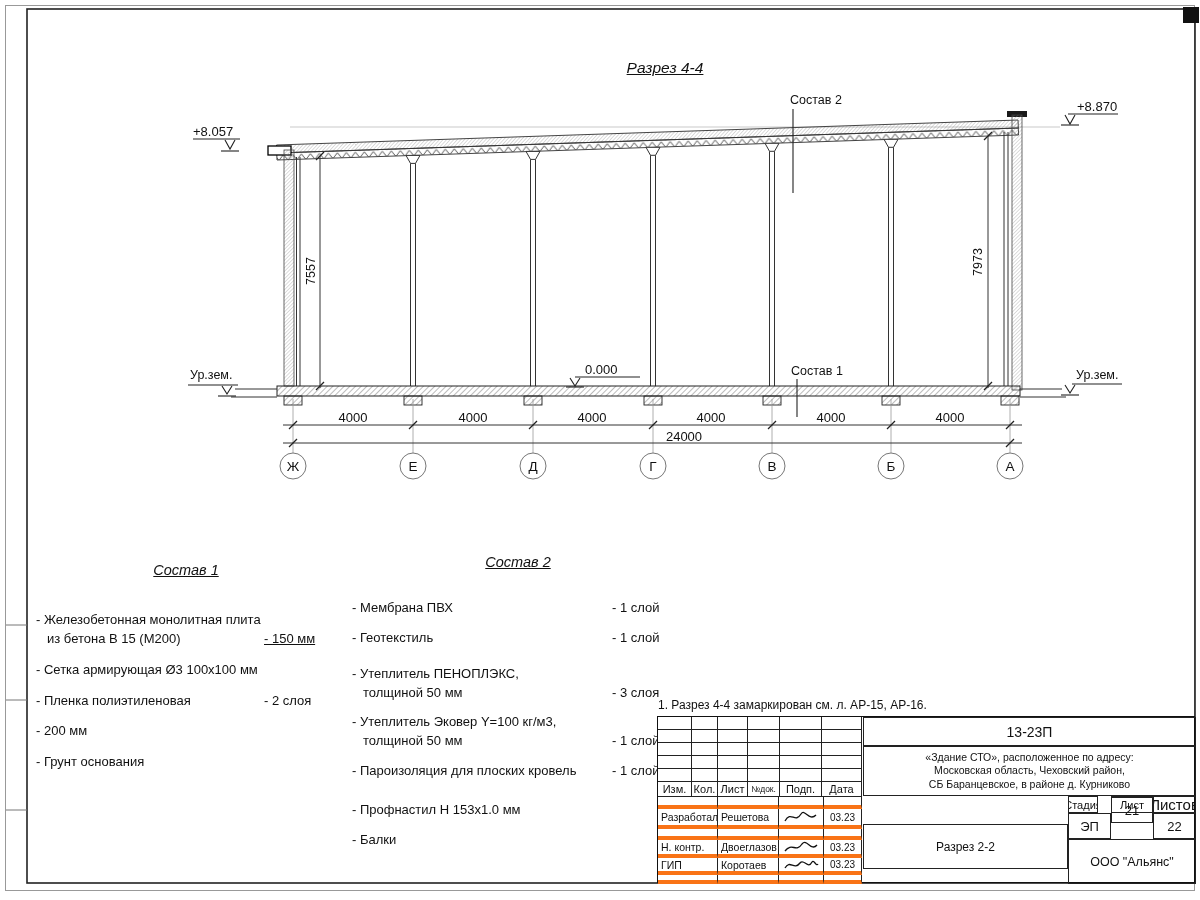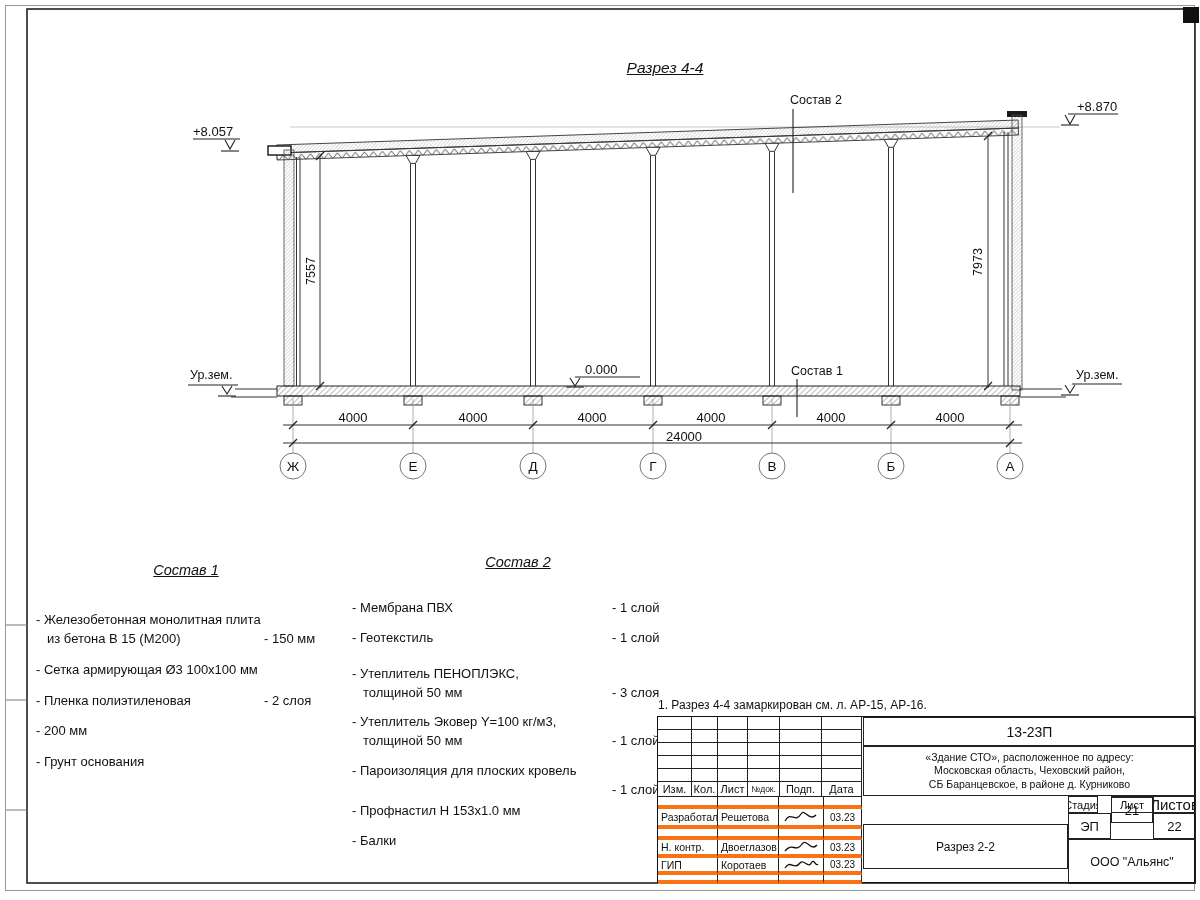"- 150 мм" div.comp-val { text-decoration: none -> underline }
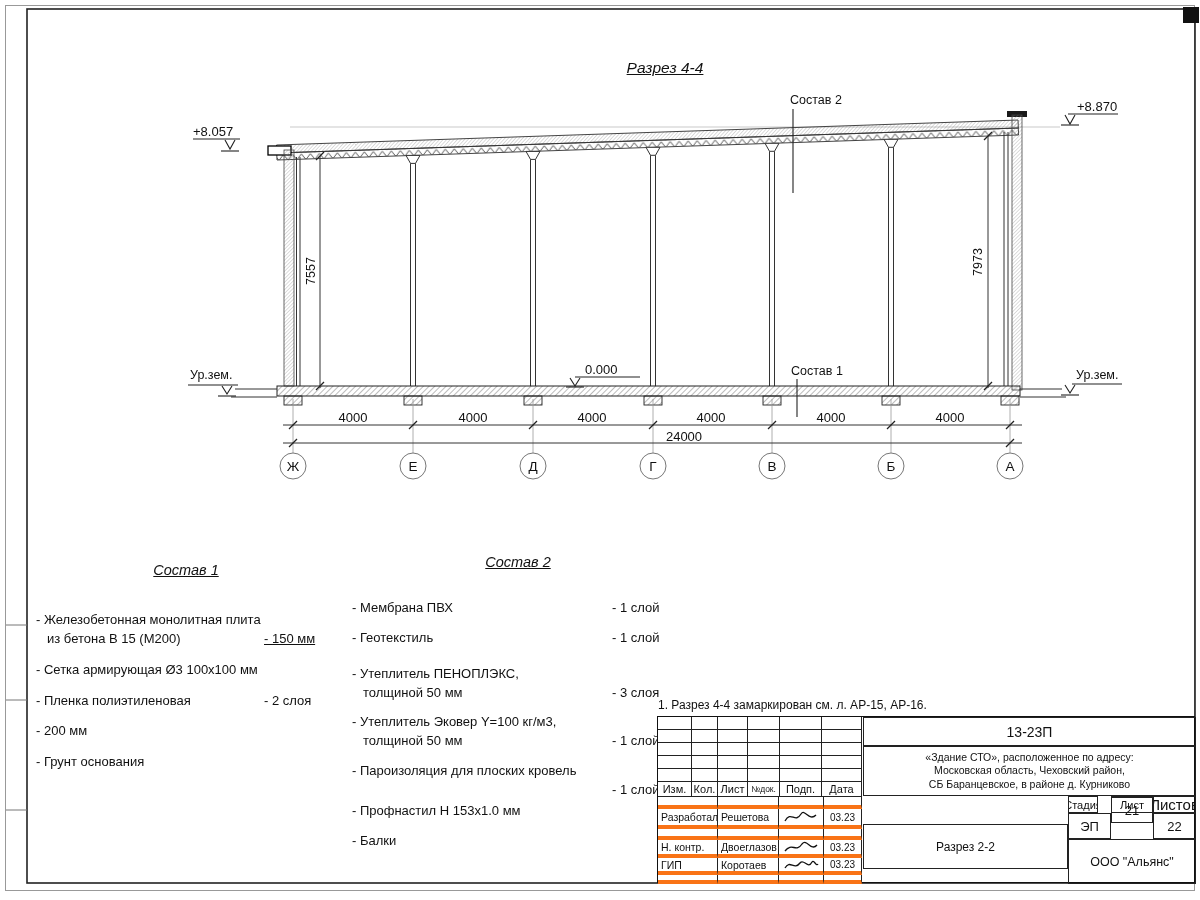"- Пароизоляция для плоских кровель" div.comp-row { flex-direction: column -> none; margin-bottom: 2px -> 20px }
